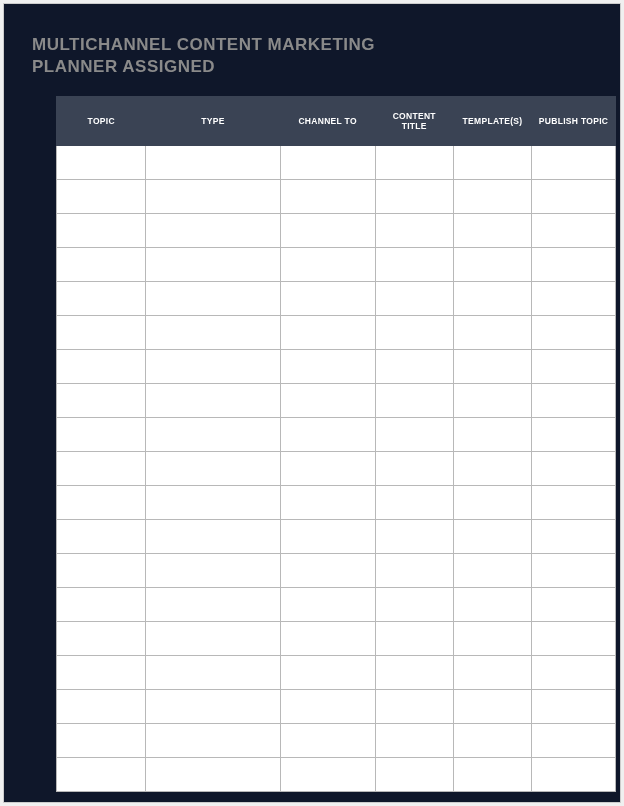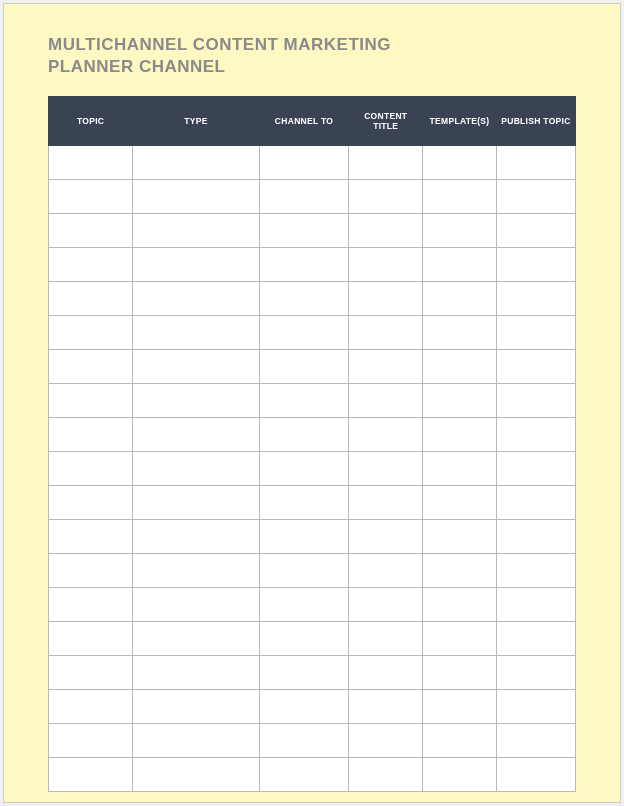"MULTICHANNEL CONTENT MARKETING" .page { background: #fef9c3 -> #0f172a; padding: 30px 44px -> 30px 28px }
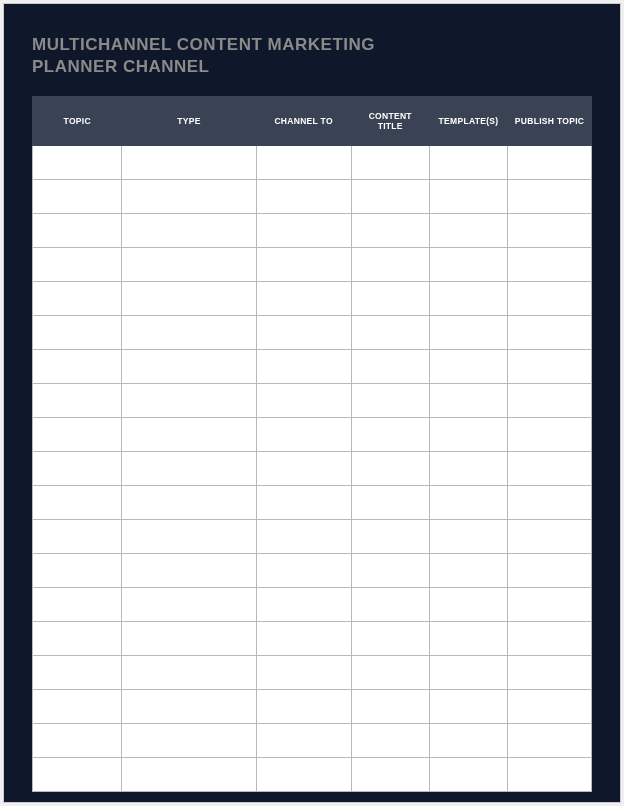"PLANNER CHANNEL" span { text: CHANNEL -> ASSIGNED }
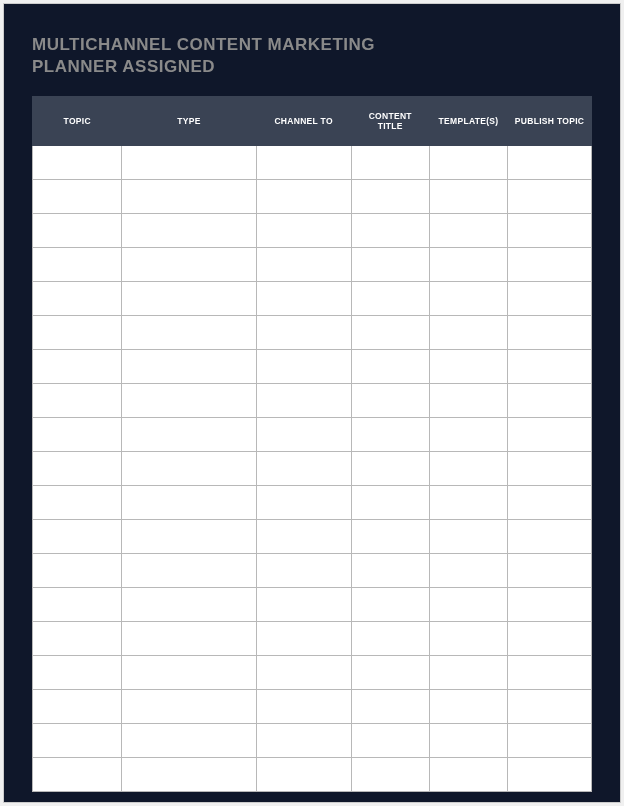"TOPIC" .planner-table { margin-left: none -> 24px }
